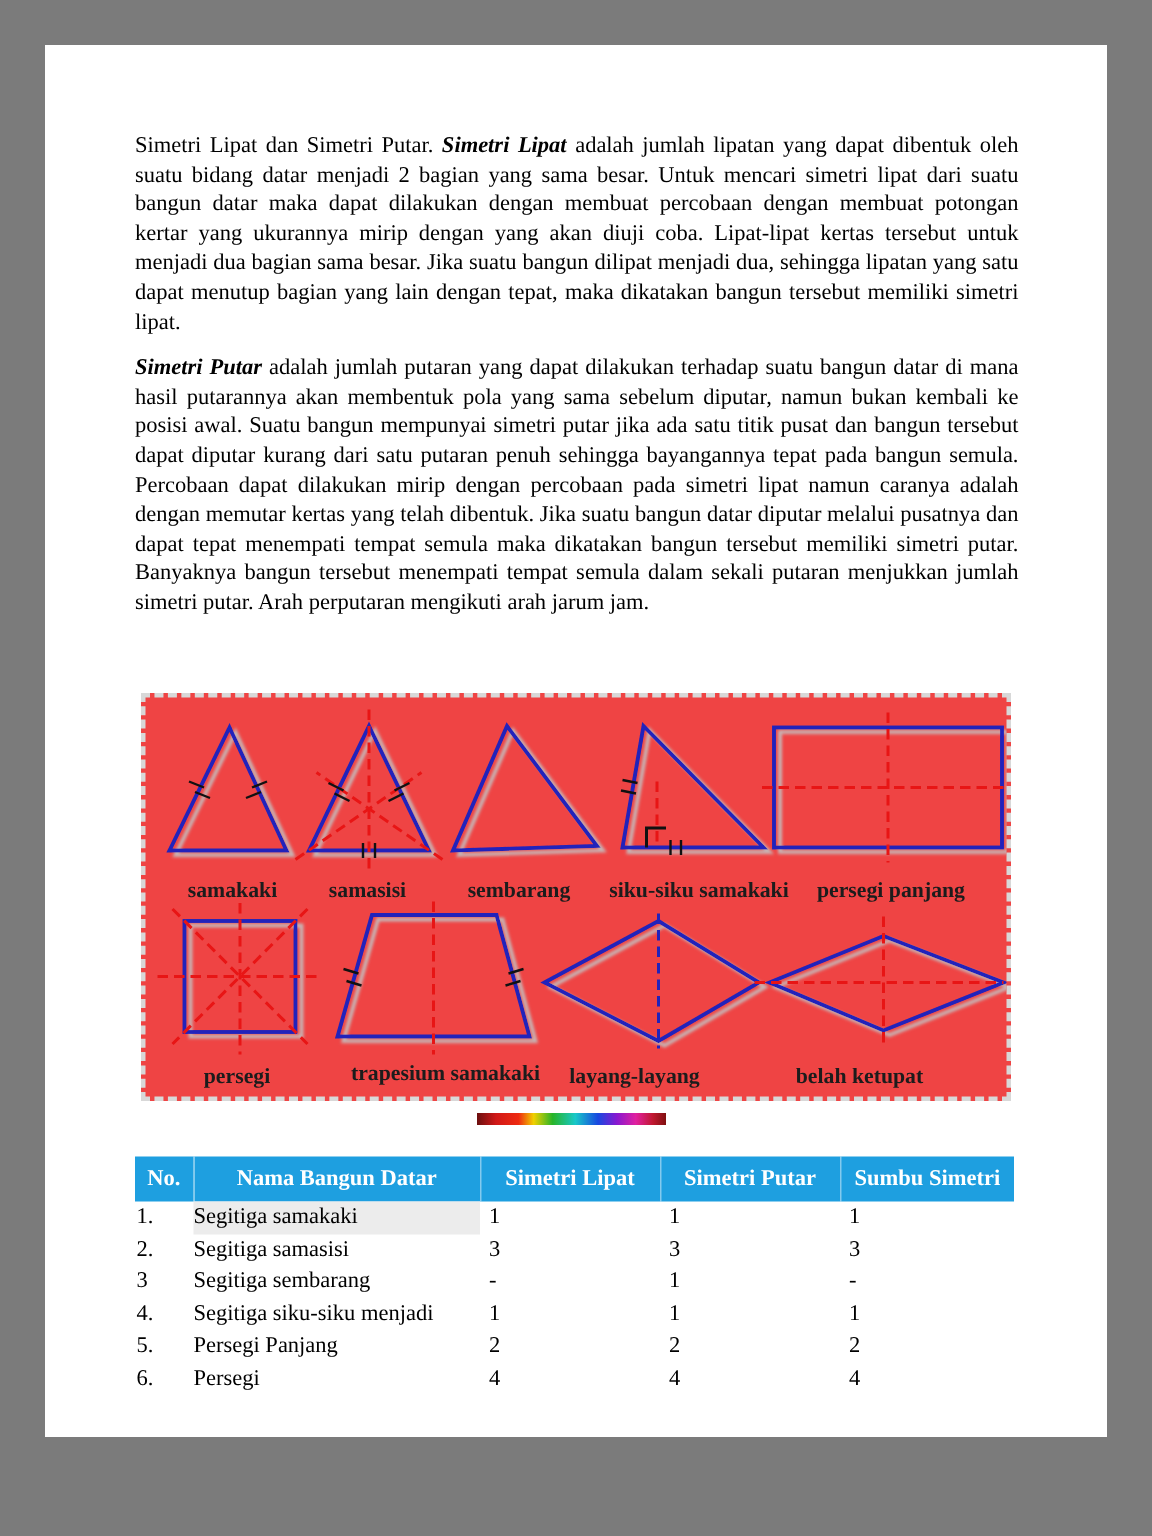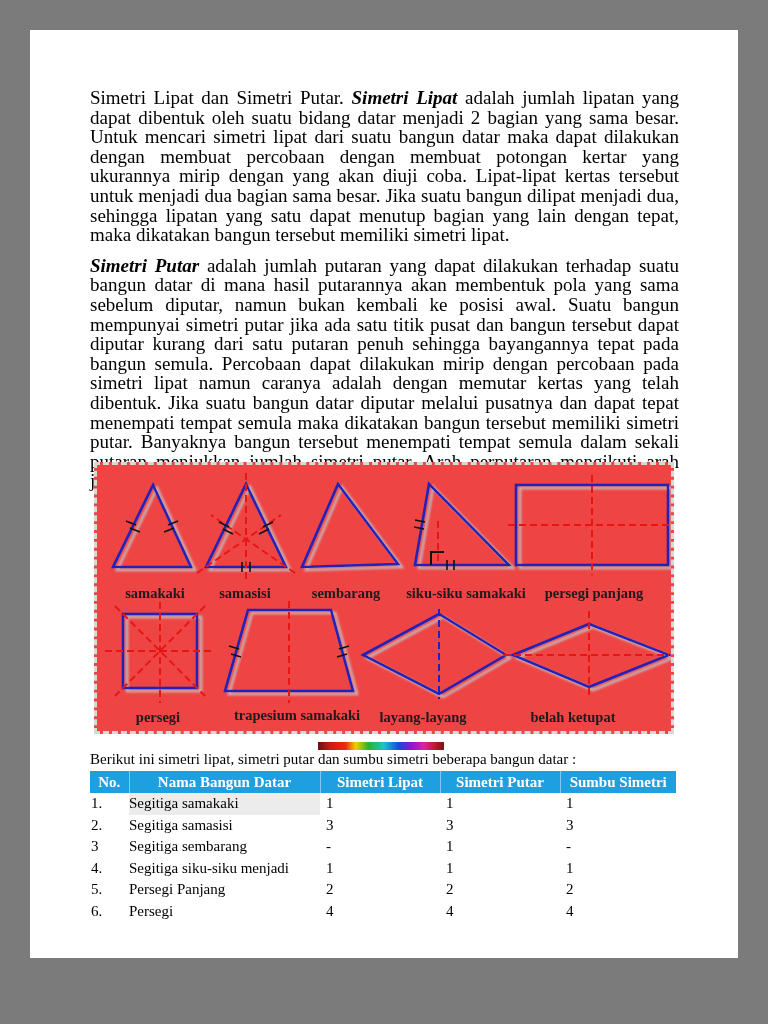"Simetri Lipat dan Simetri Putar." .text-block { font-size: 19px -> 15px }
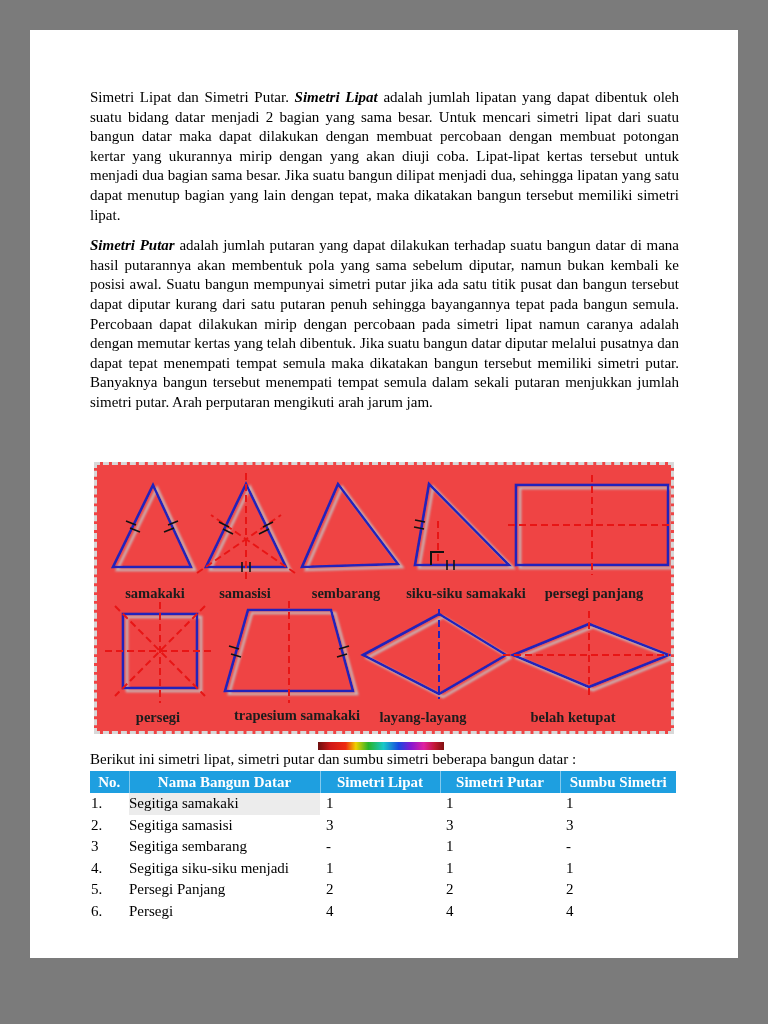"Berikut ini simetri lipat, simetri" div.caption { html: <div>Berikut ini simetri lipat, simetri putar dan sumbu simetri beberapa bangun datar :</div> -> none }
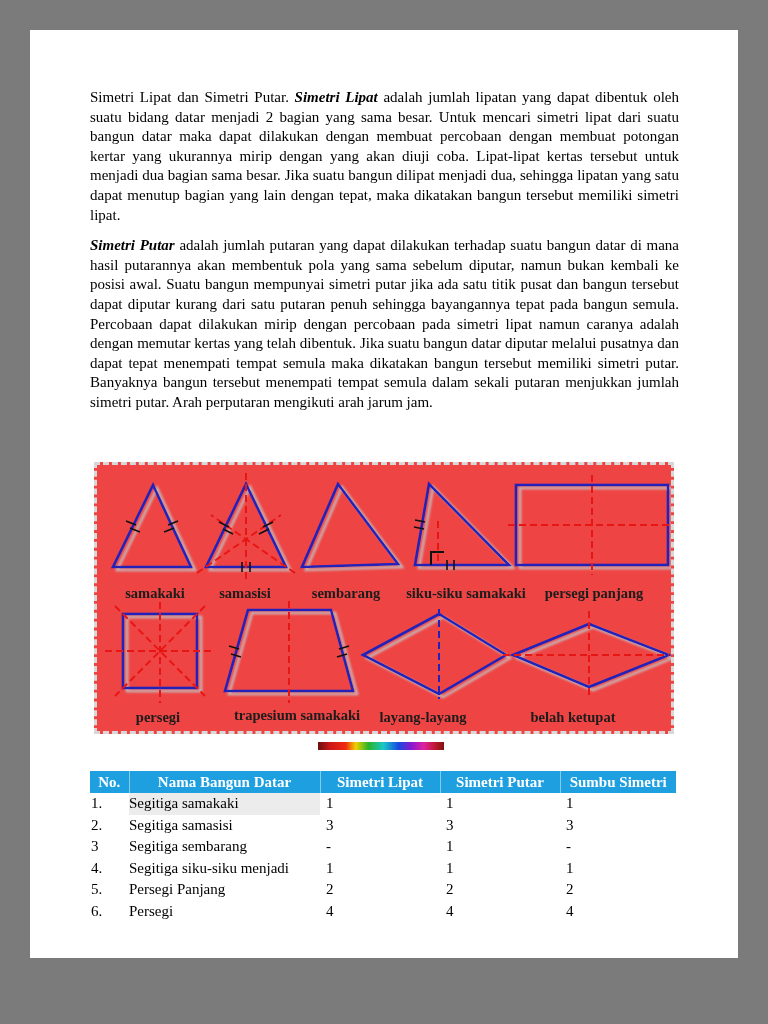"No." .data-table th { height: 22px -> 30px }
